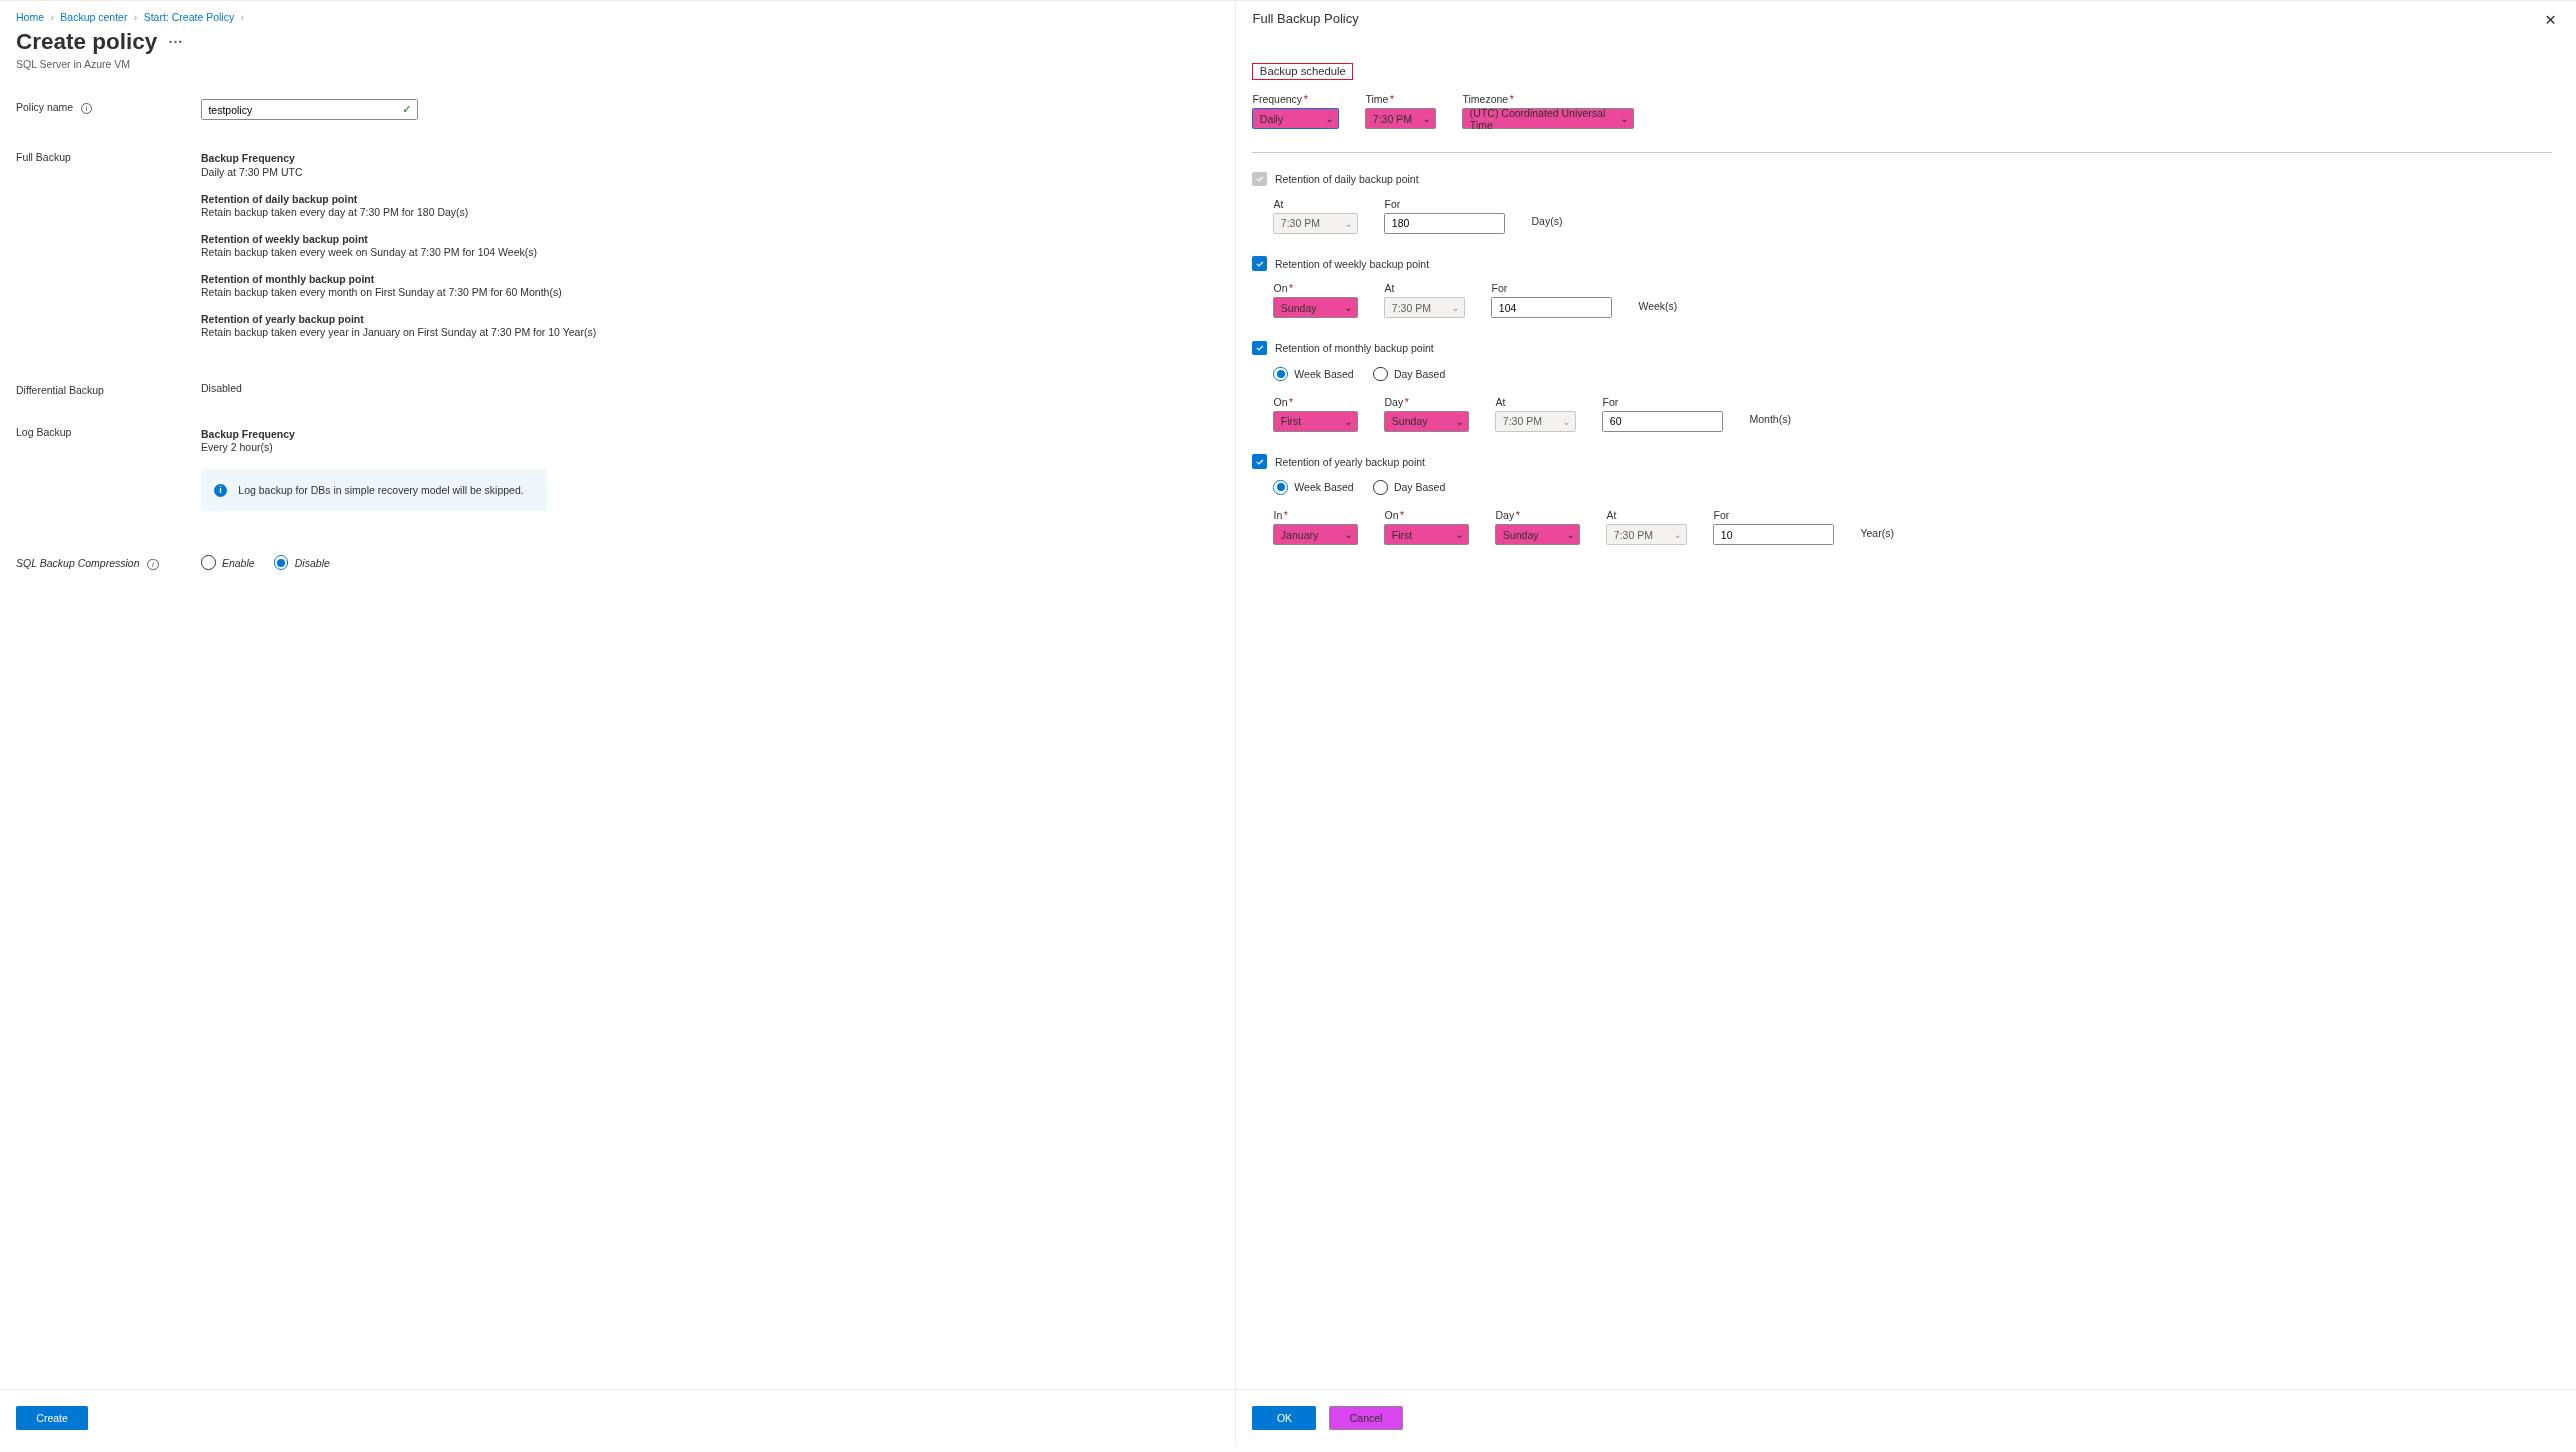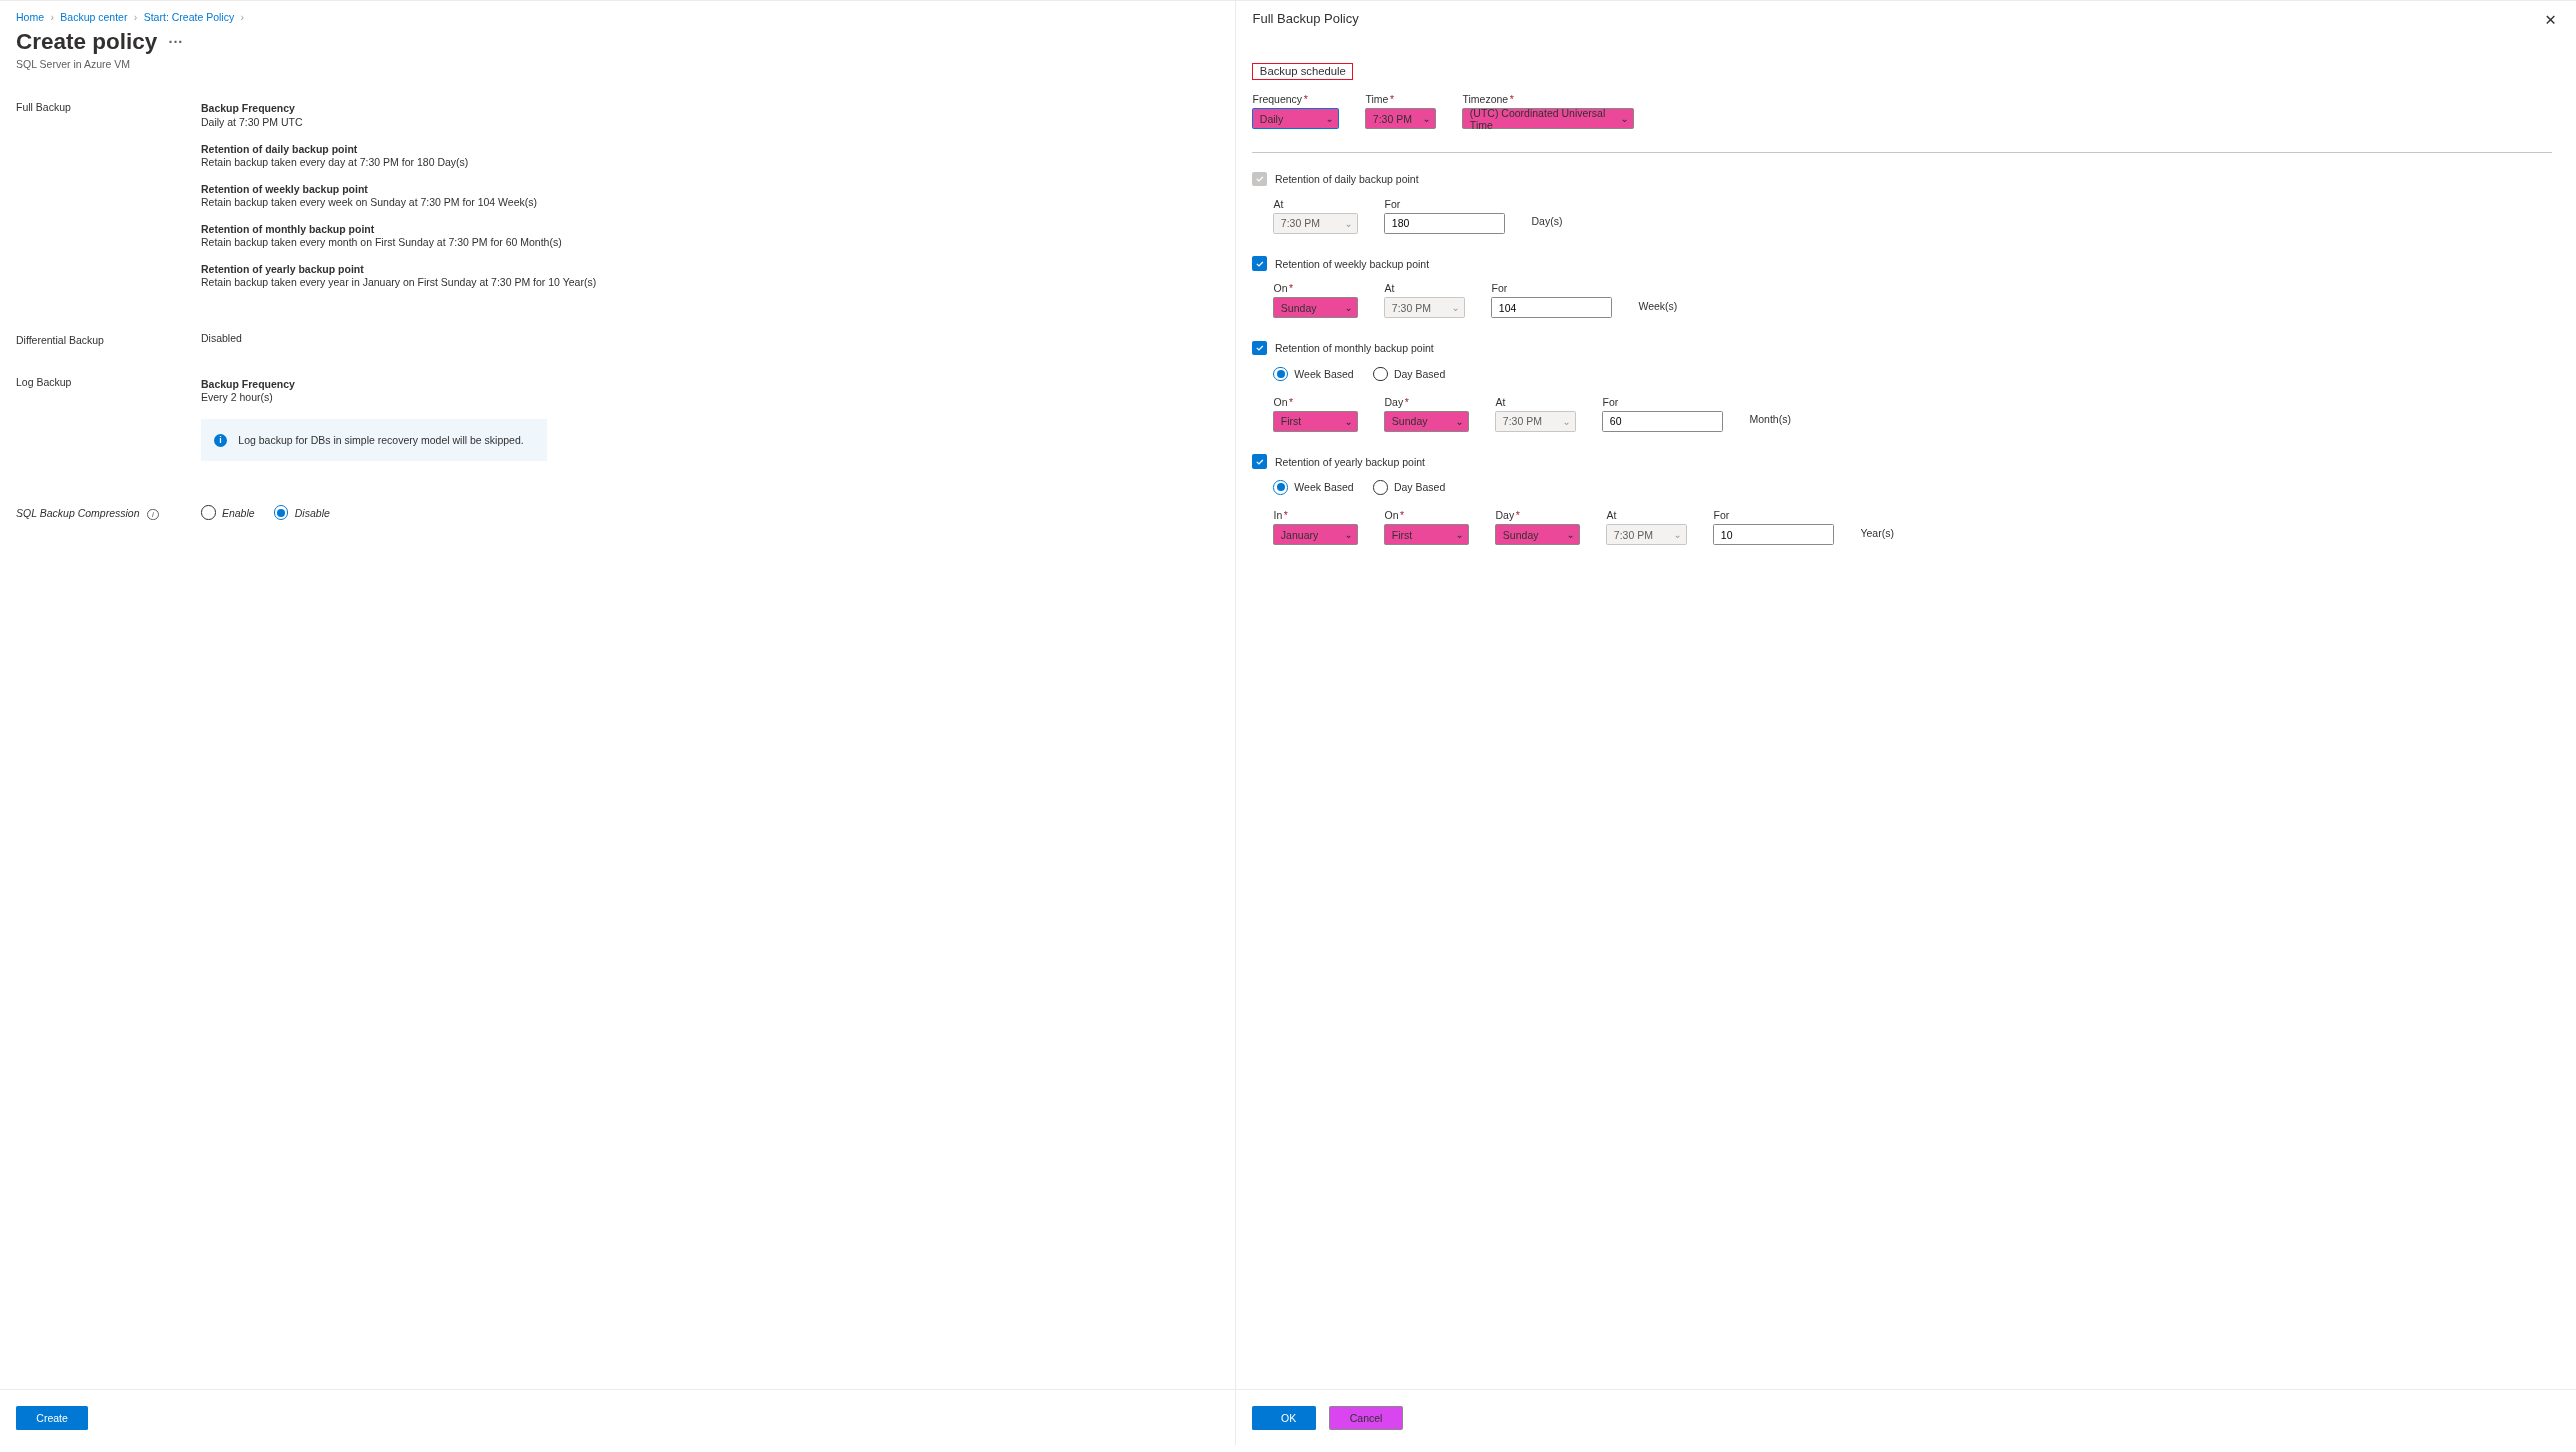"Policy name i" div.form-row { html: none -> <div> <div> <span>Policy name</span> <span>i</span> </div> <div> <span> <input> <span>✓</span> </span> </div> </div> }
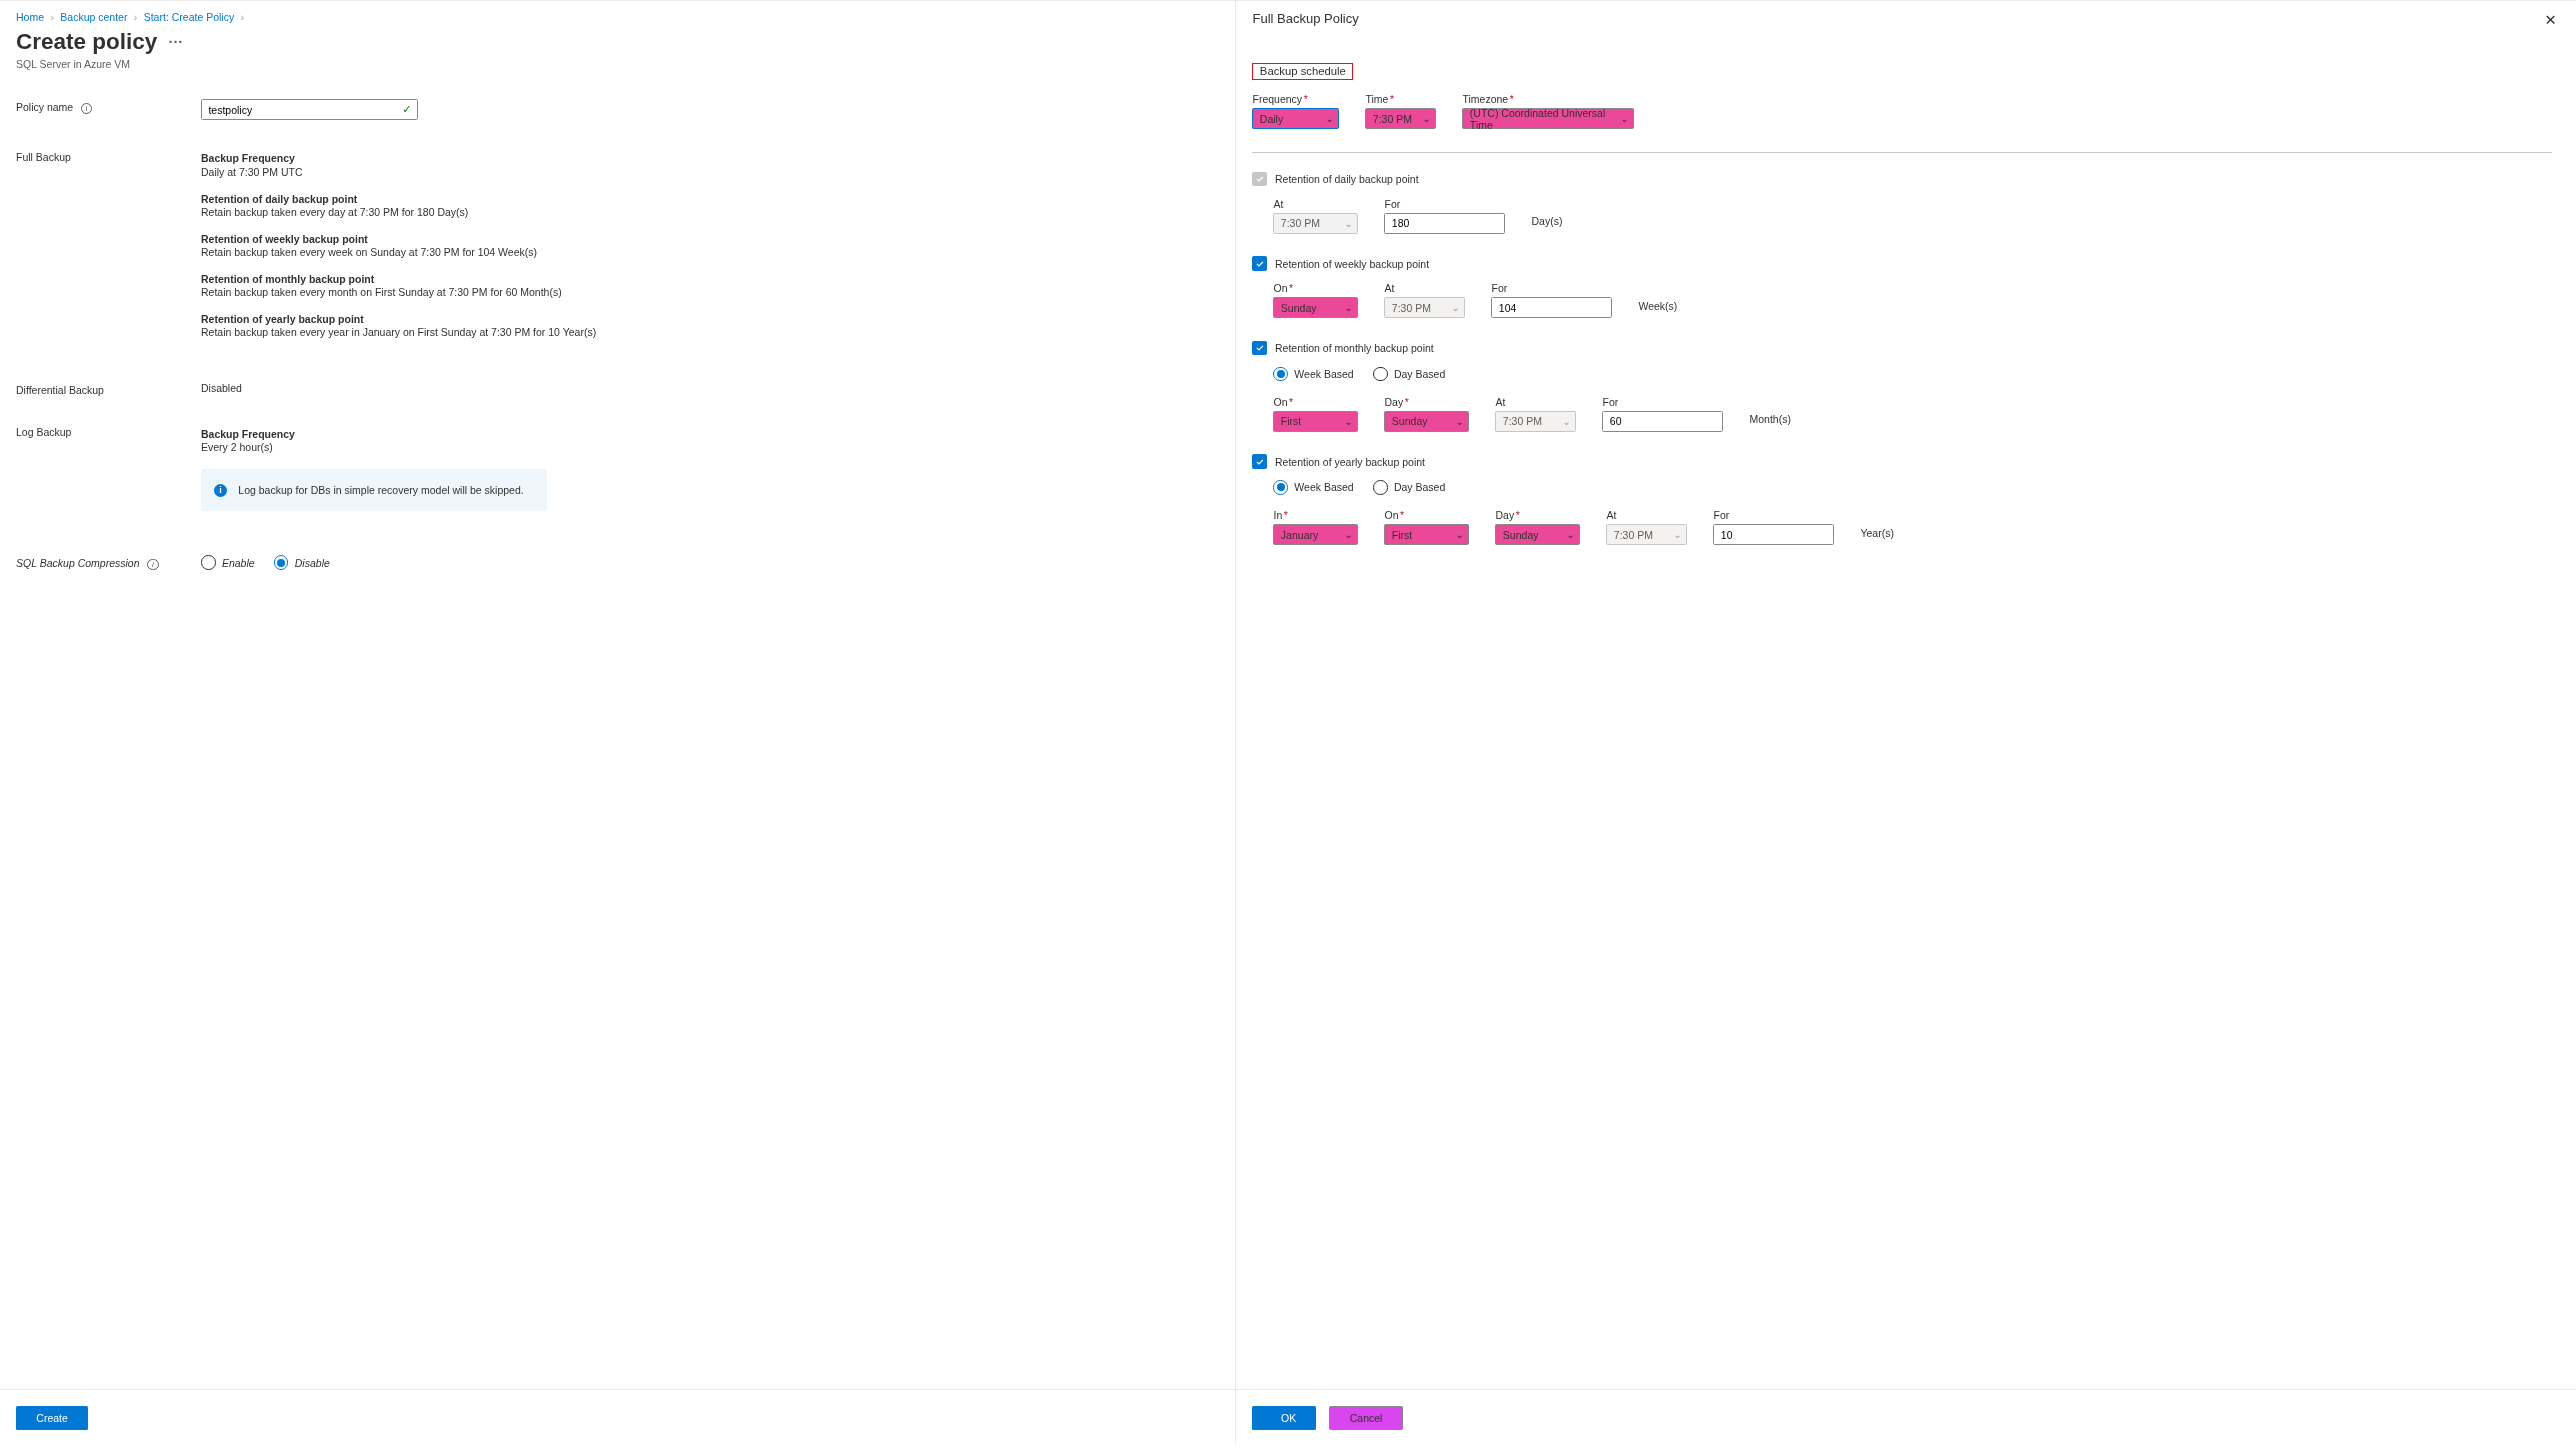"Create" .btn { text-align: right -> none }
